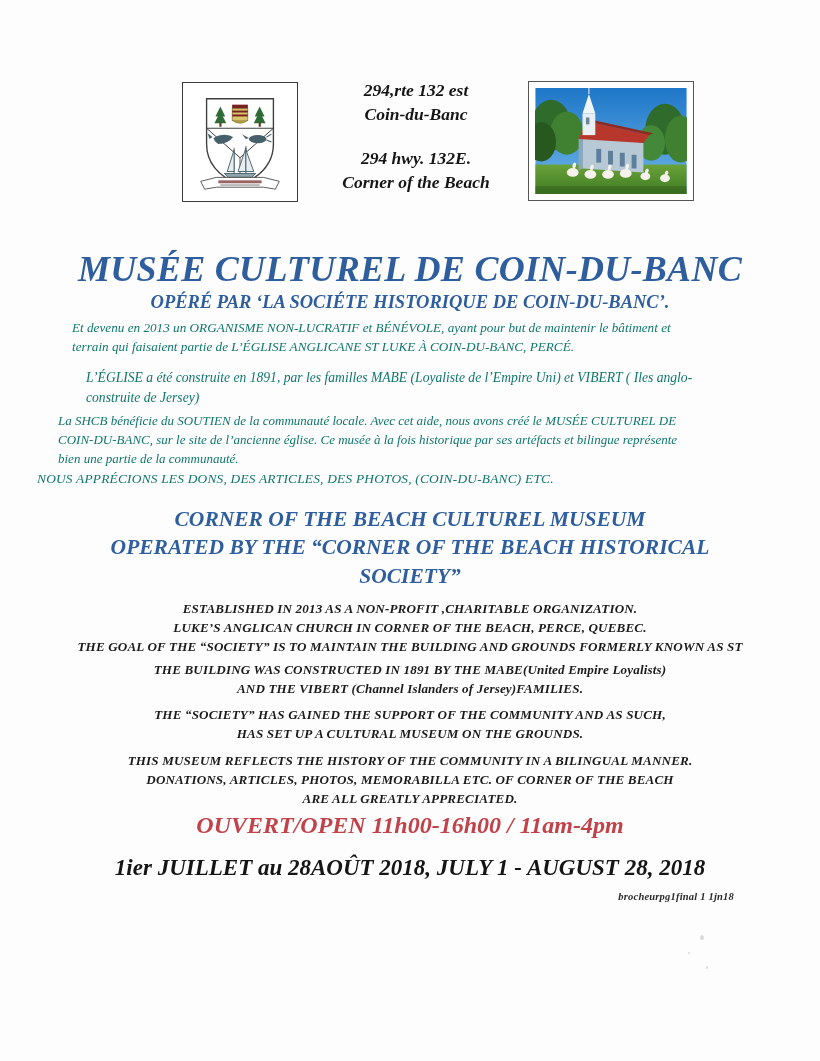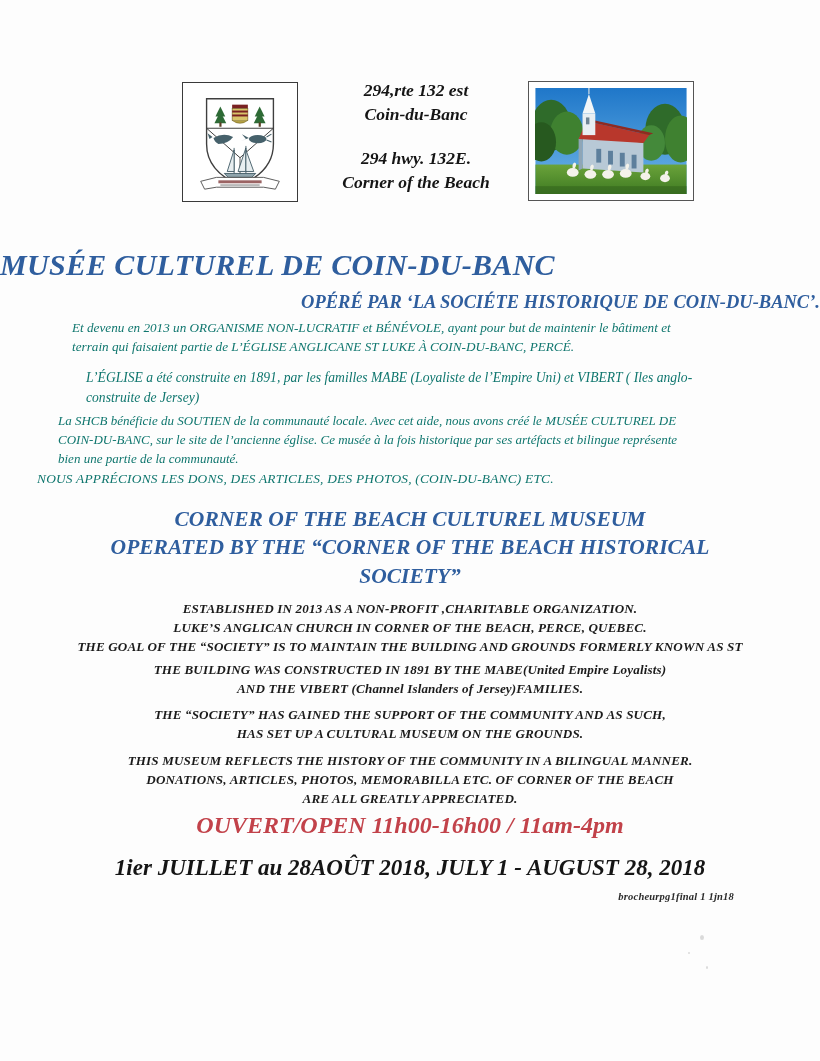"MUSÉE CULTUREL DE COIN-DU-BANC" .title-fr { font-size: 30px -> 36px; text-align: left -> center }
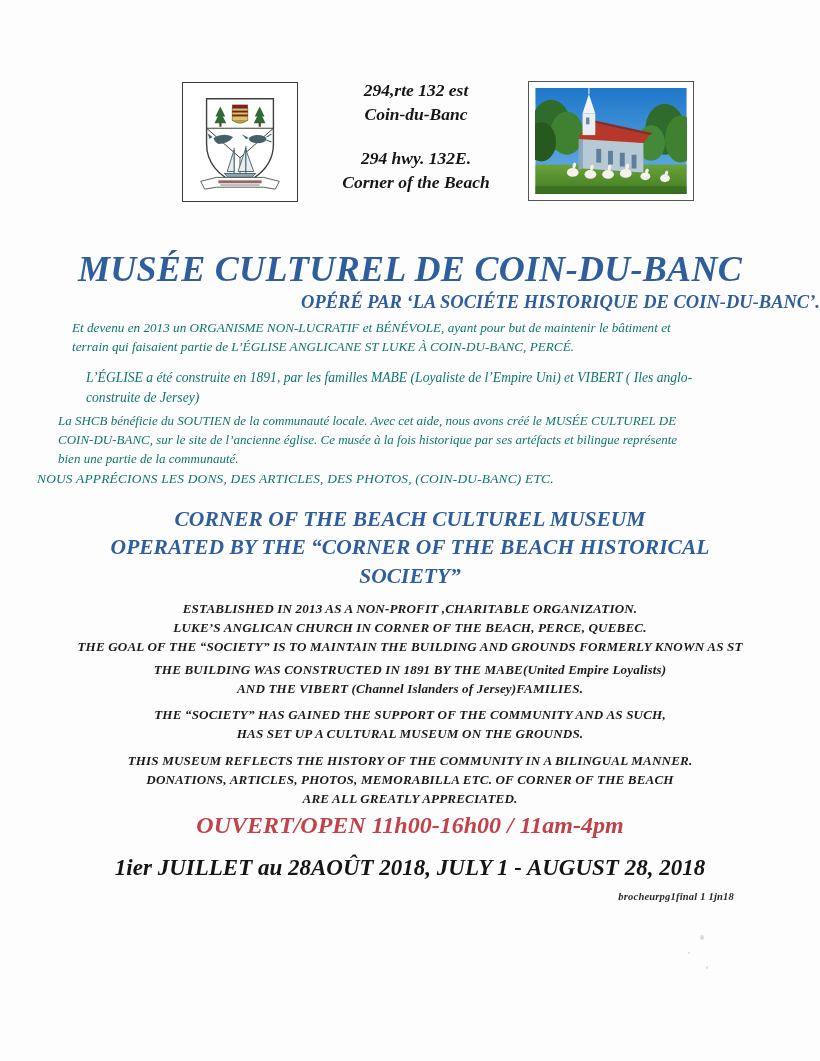"OPÉRÉ PAR ‘LA SOCIÉTE HISTORIQUE" .subtitle-fr { text-align: right -> center }
